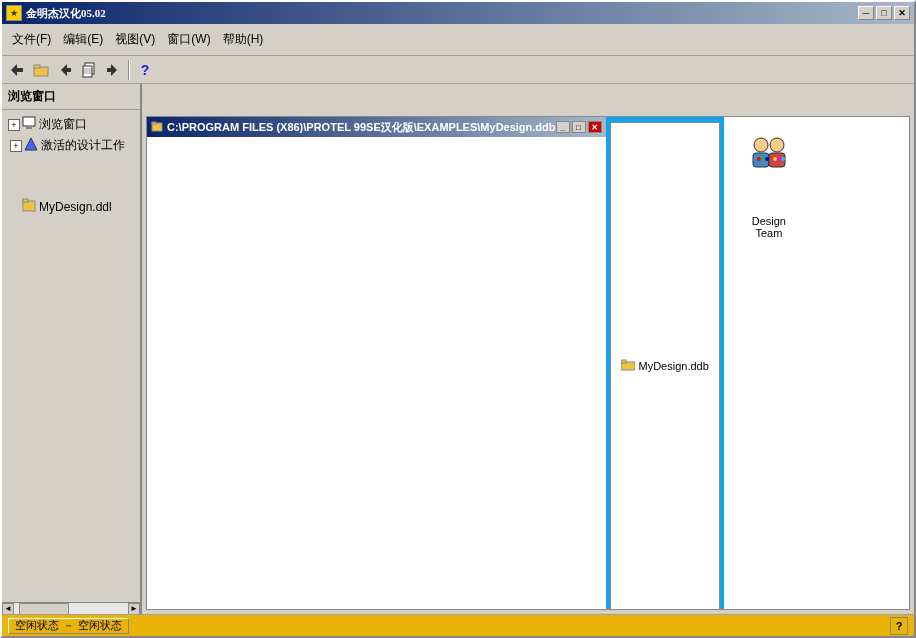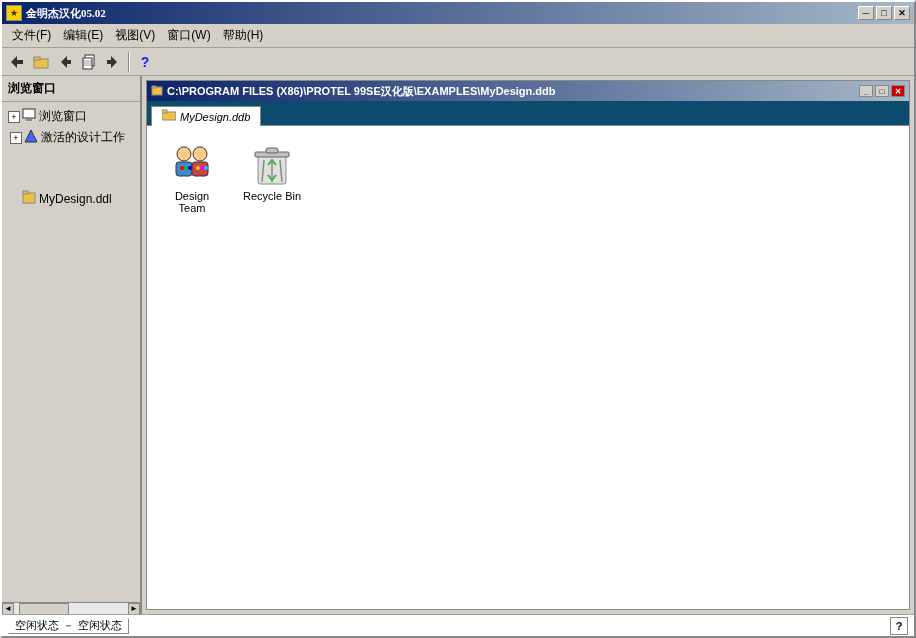"文件(F)" .menu-bar { height: 24px -> 32px }
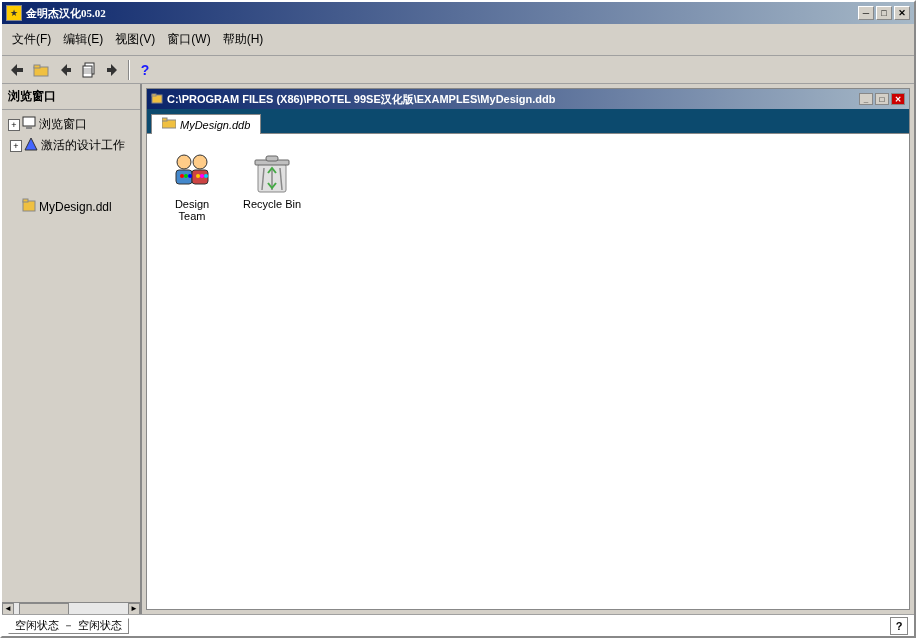"C:\PROGRAM FILES (X86)\PROTEL" .inner-window { flex-direction: column -> row; margin-top: none -> 28px }
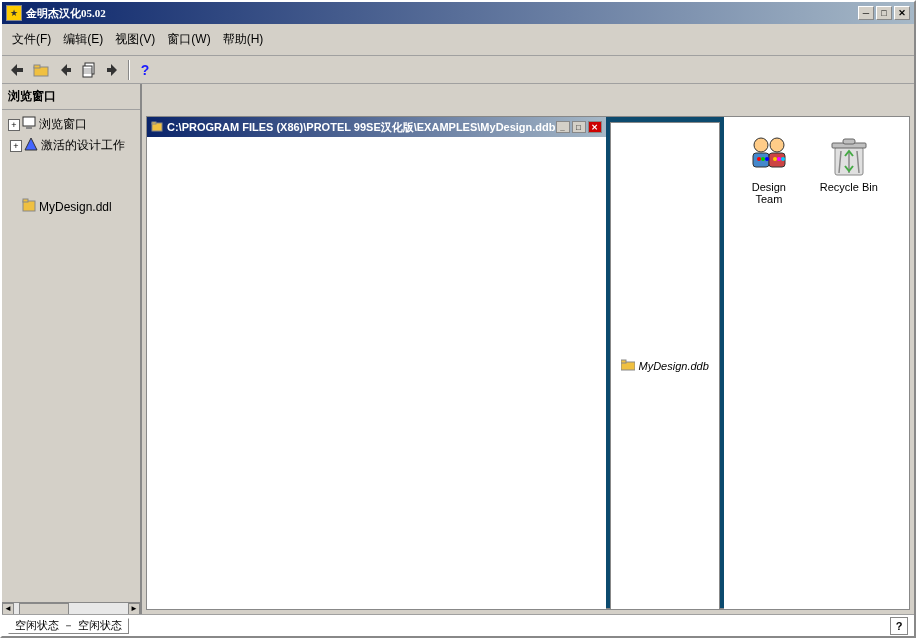"Design Team" .file-item { gap: none -> 34px }
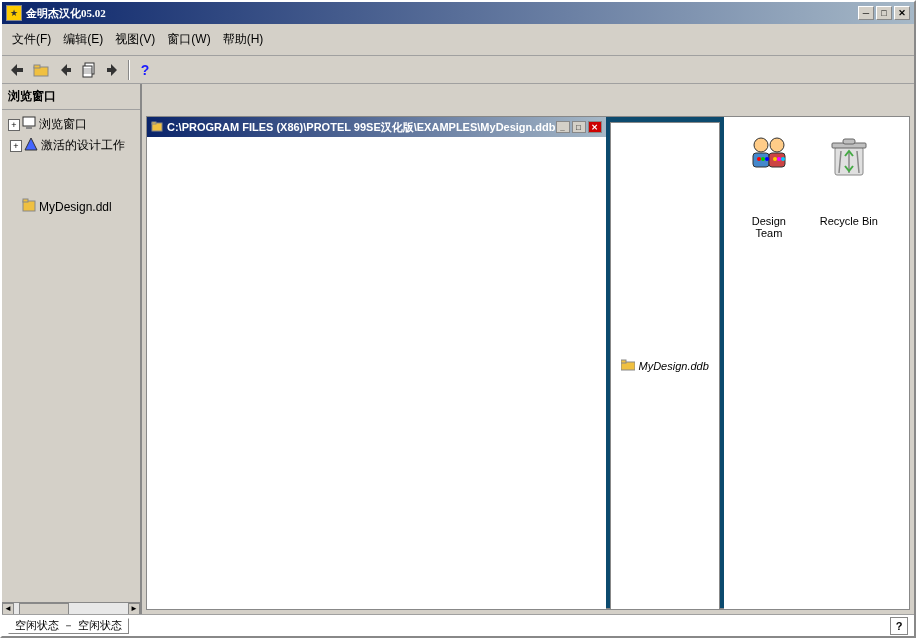"Recycle Bin" div.file-item { html: <div> <div> <svg> <rect></rect> <rect></rect> <rect></rect> <line></line> <line></line> <line></line> <path></path> <path></path> </svg> </div> <span>Recycle Bin</span> </div> -> none }
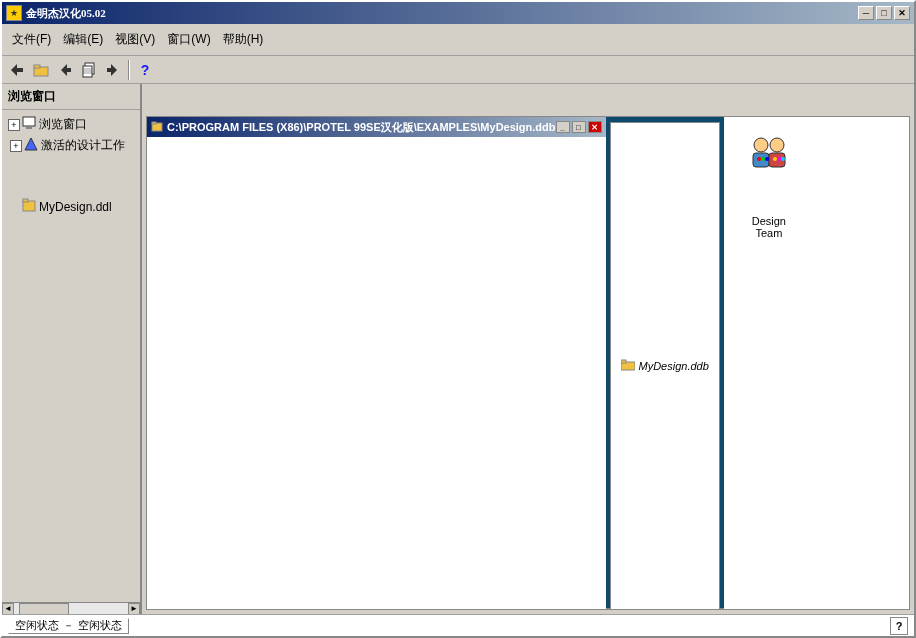"MyDesign.ddb" .tab-bar { background: #0c4a6e -> #0ea5e9; font-style: italic -> none }
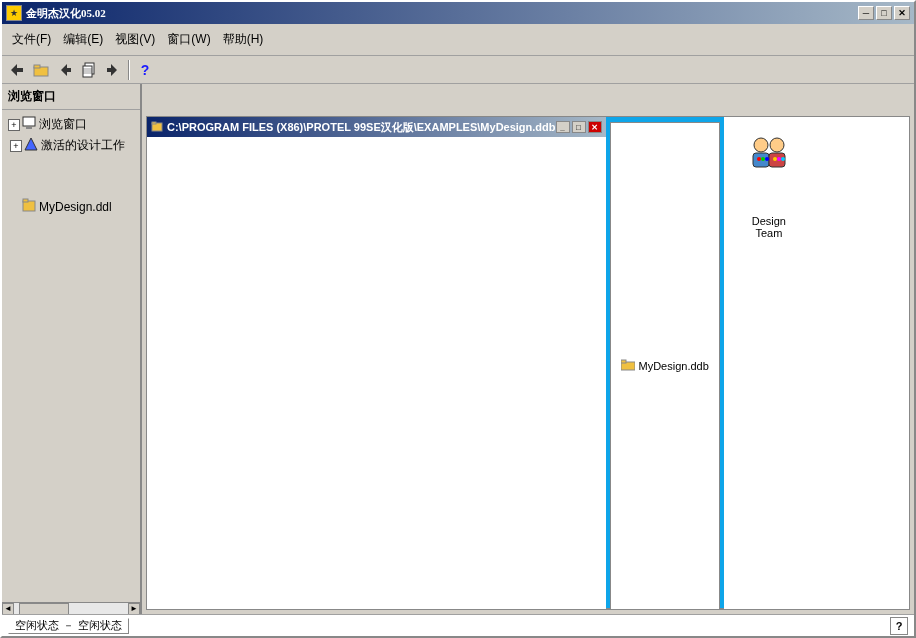"空闲状态" .status-bar { background: #ffffff -> #eab308 }
